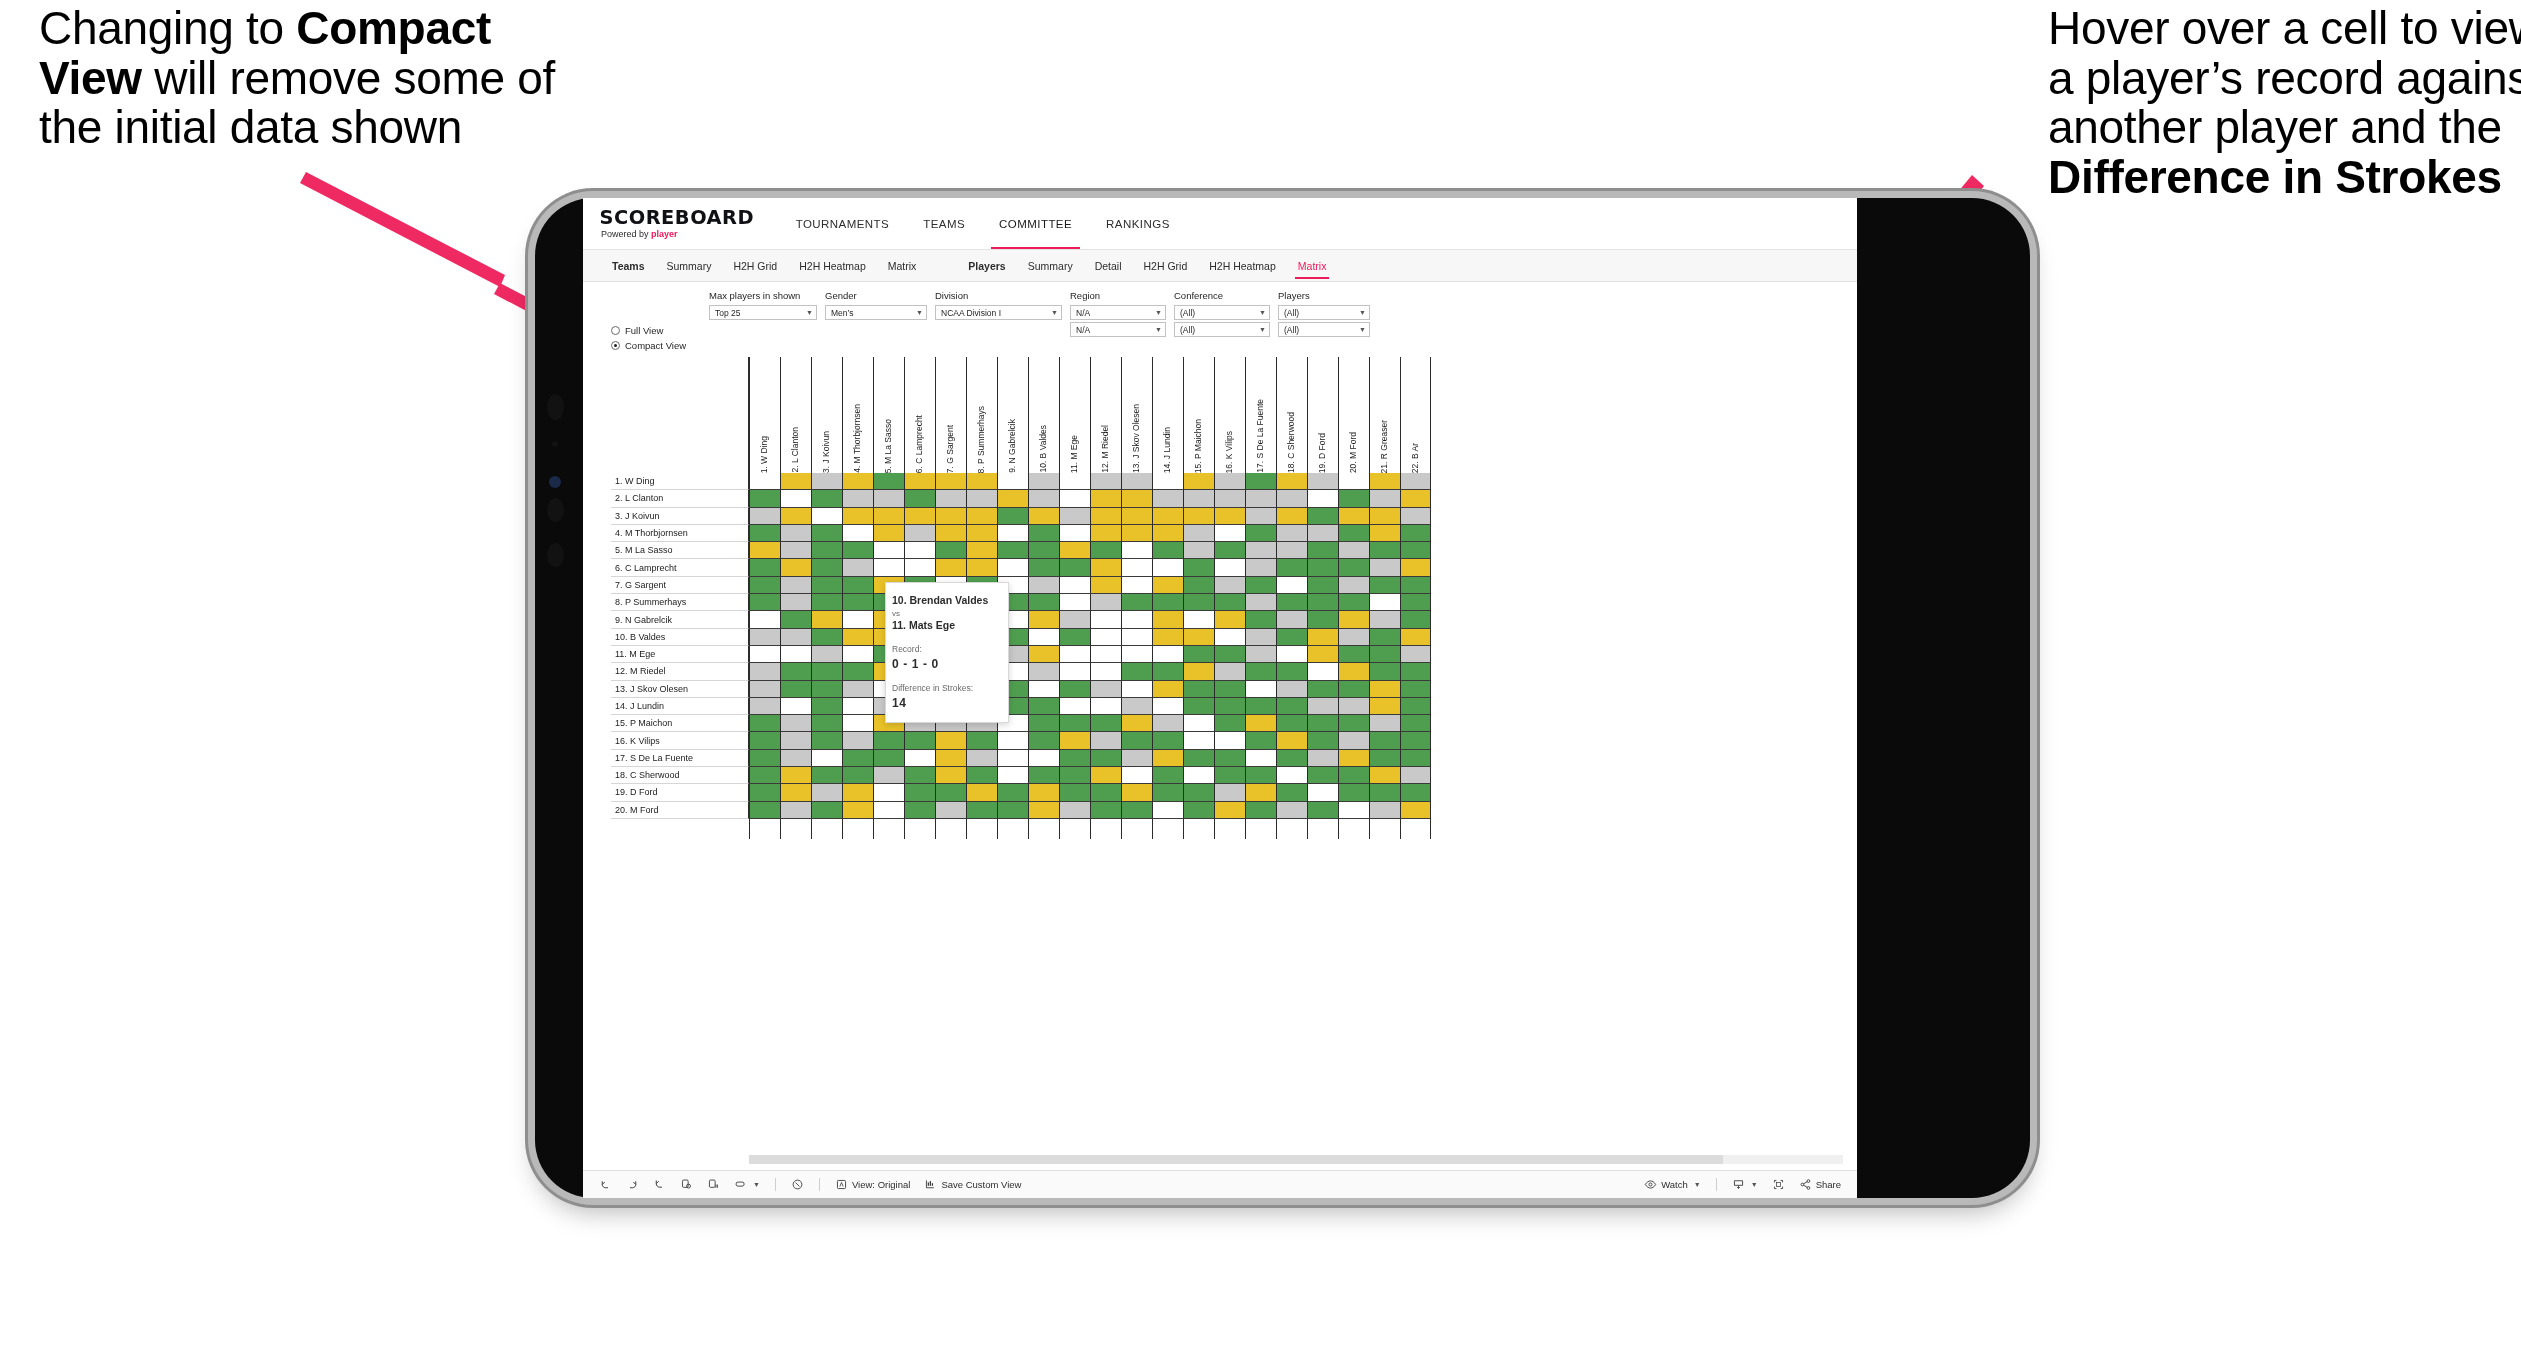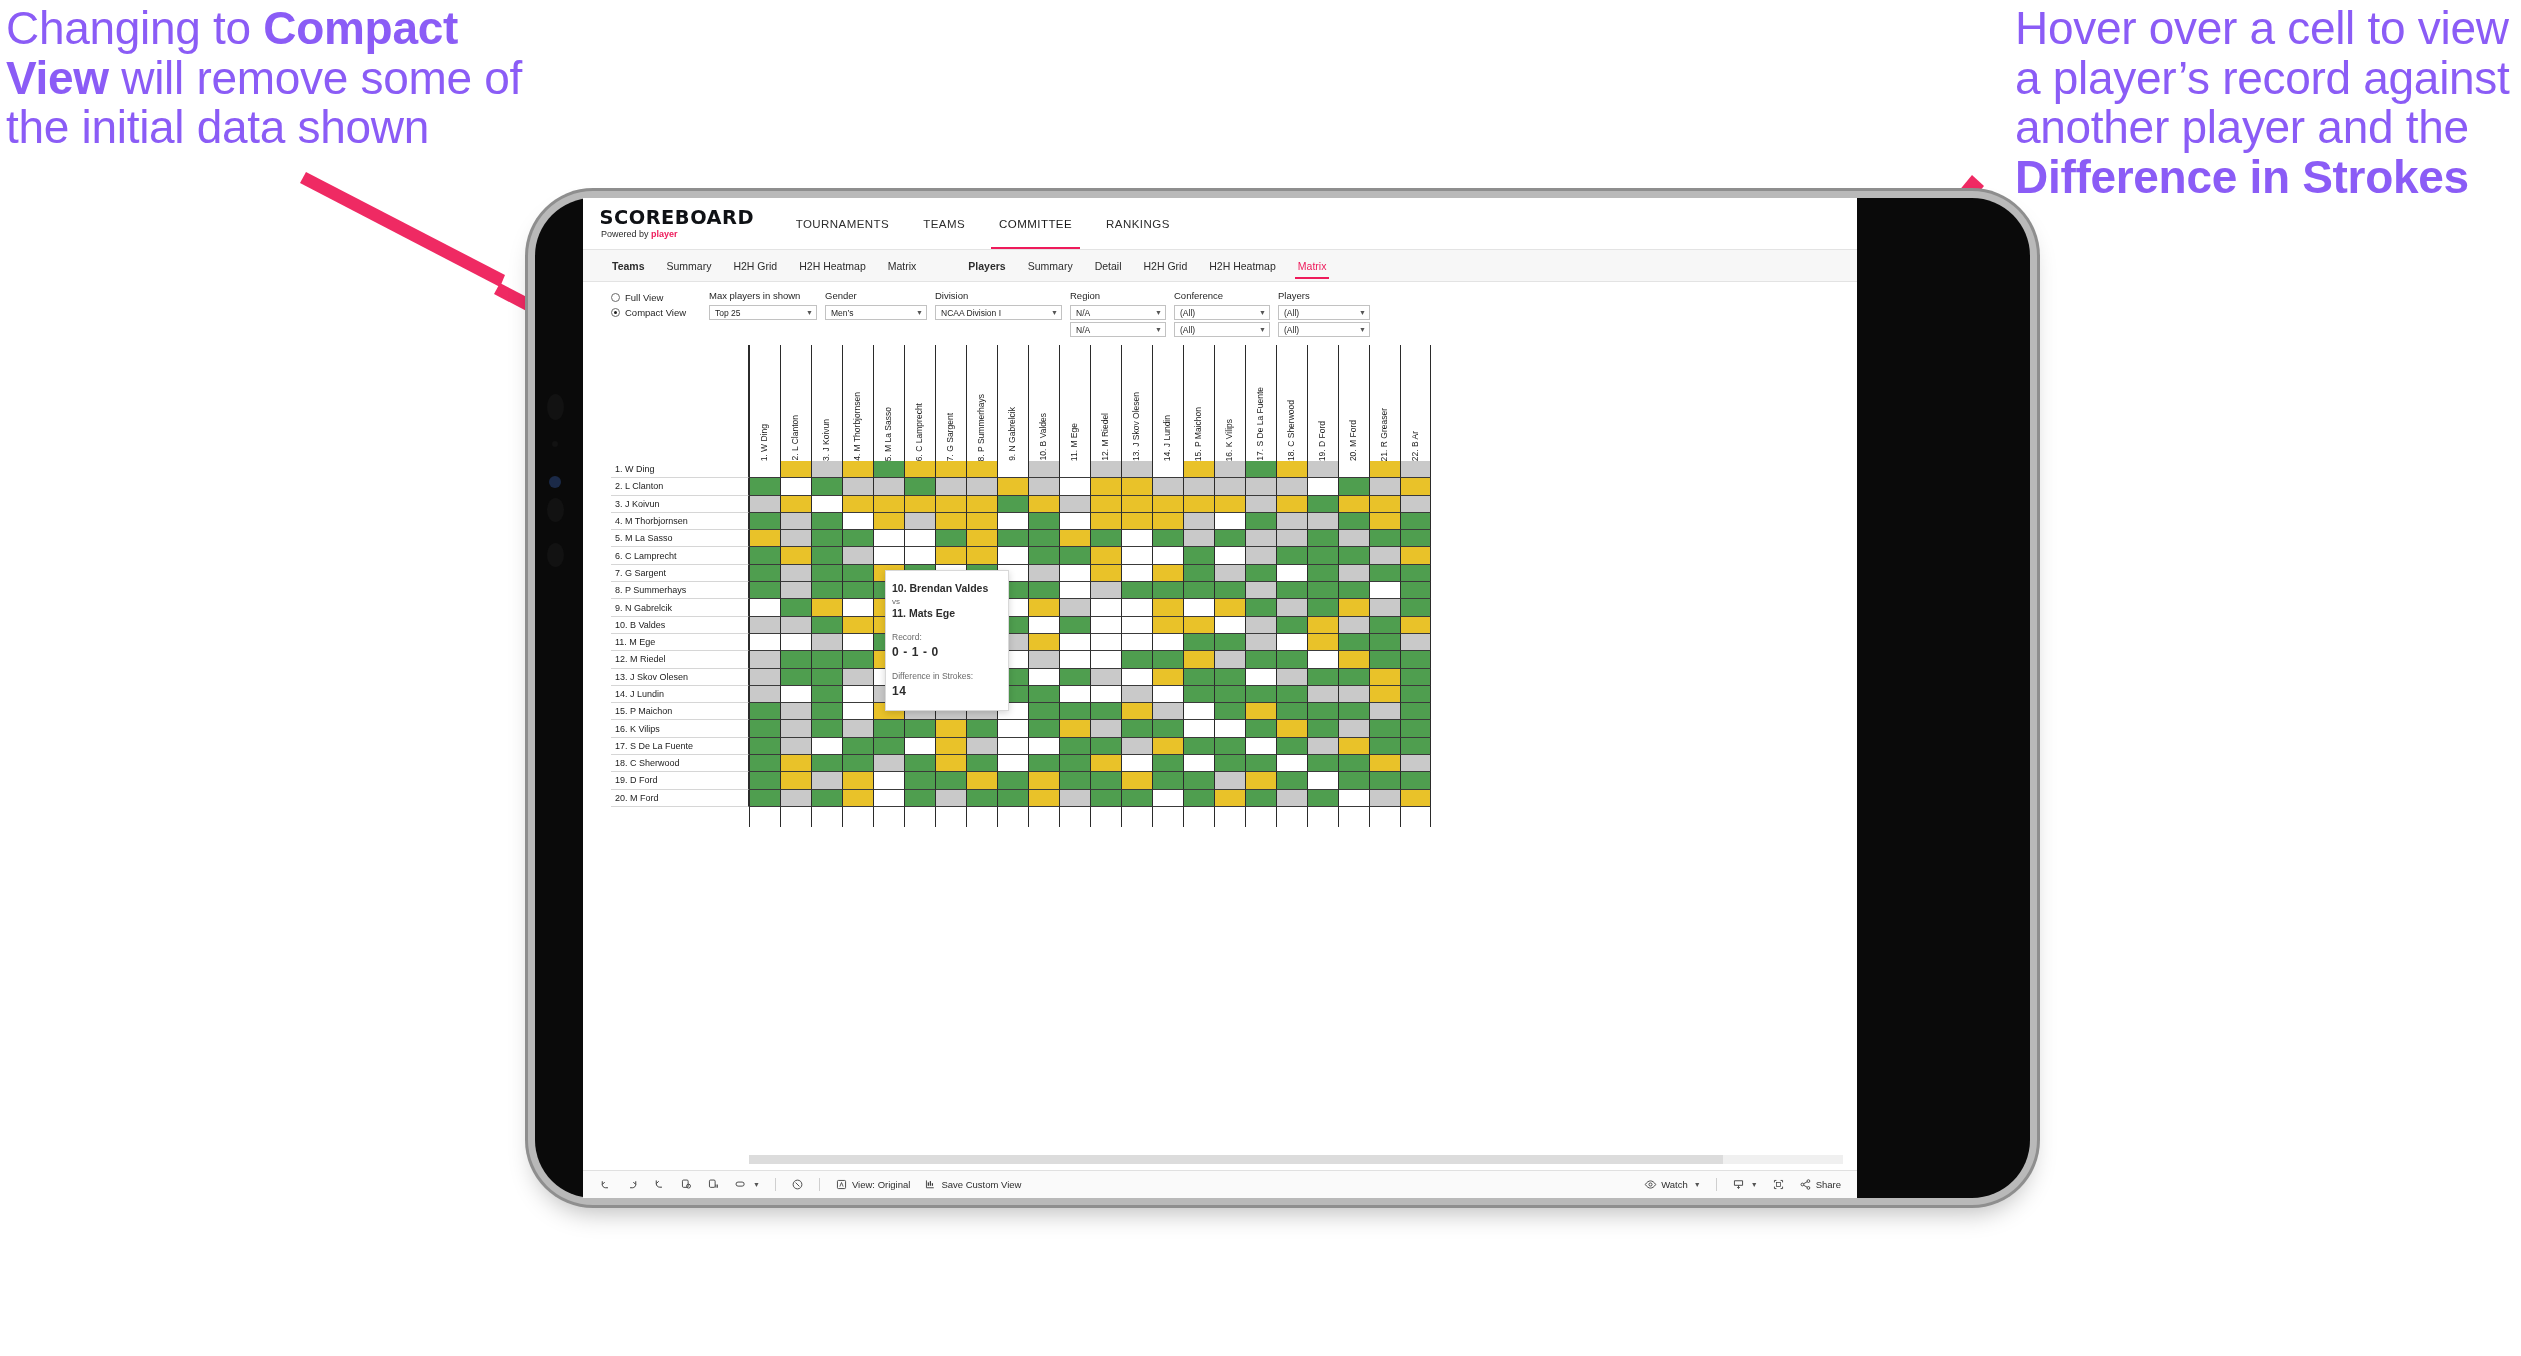"Changing to Compact View will" .annot { color: #8b5cf6 -> #000000; margin-left: none -> 33px }
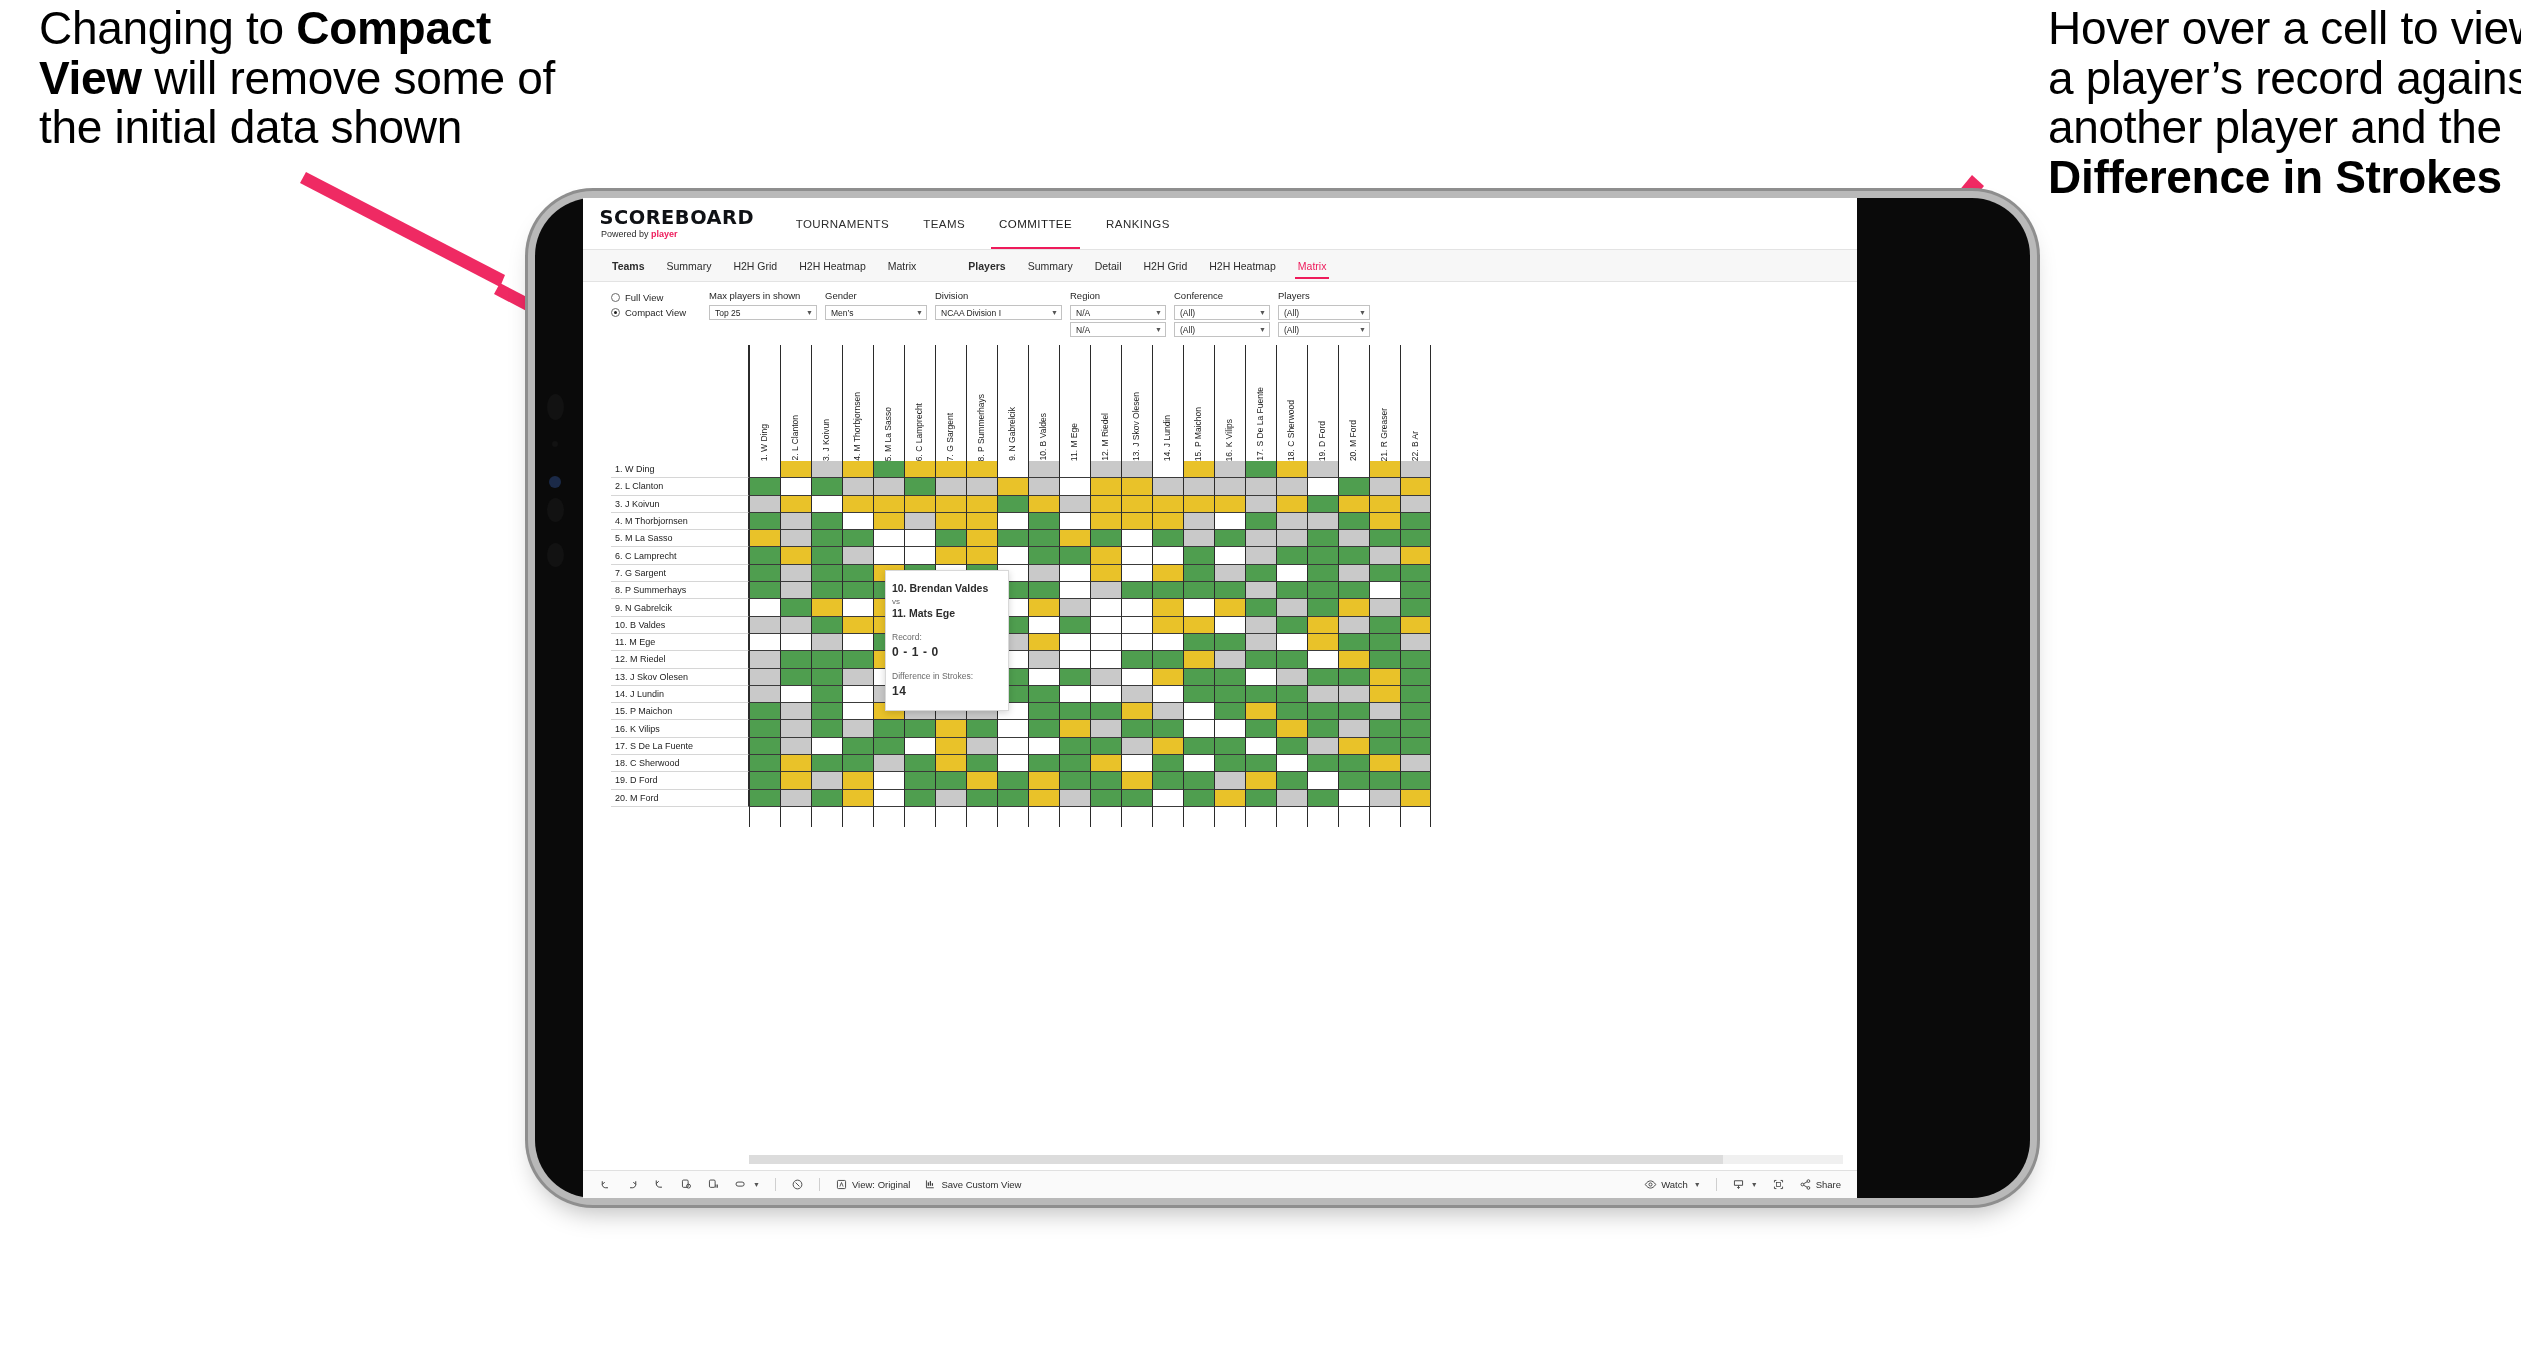"Full View" .radio-group { margin-top: none -> 33px }
